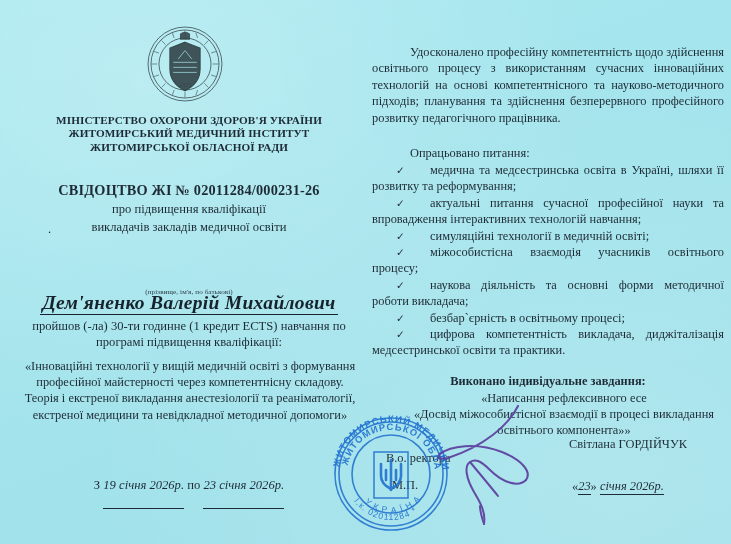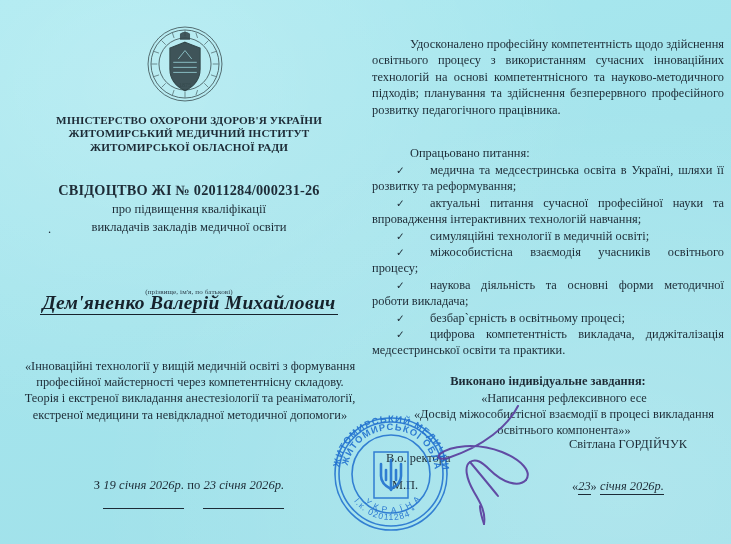"Удосконалено професійну компетентність" .res-para { top: 36px -> 44px }
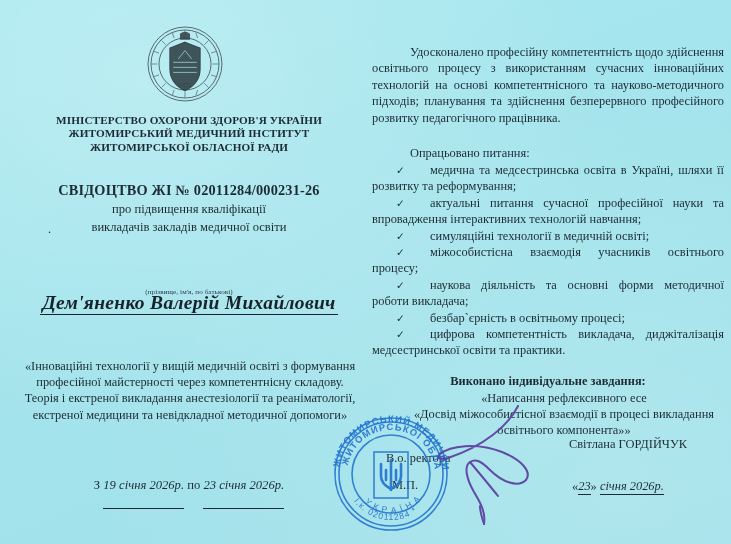"пройшов (-ла) 30-ти годинне (1" div.passed-line { html: none -> <div>пройшов (-ла) 30-ти годинне (1 кредит ECTS) навчання по програмі підвищення кваліфікації:</div> }
